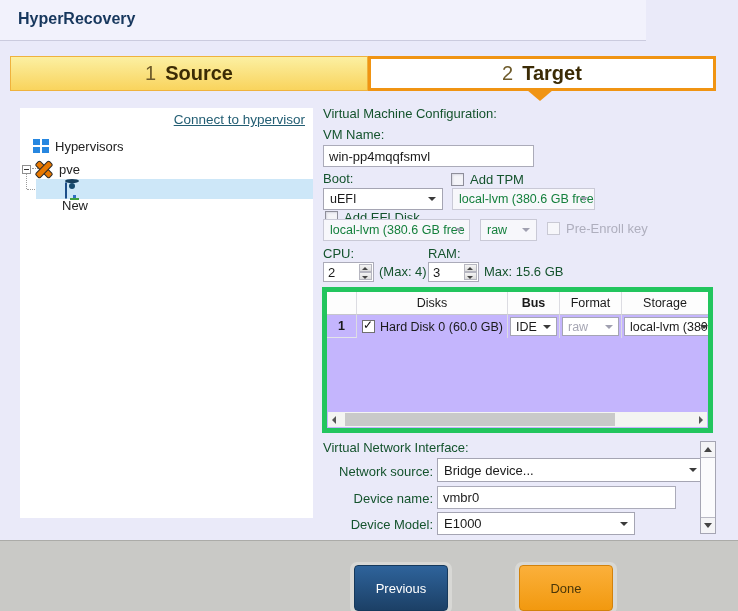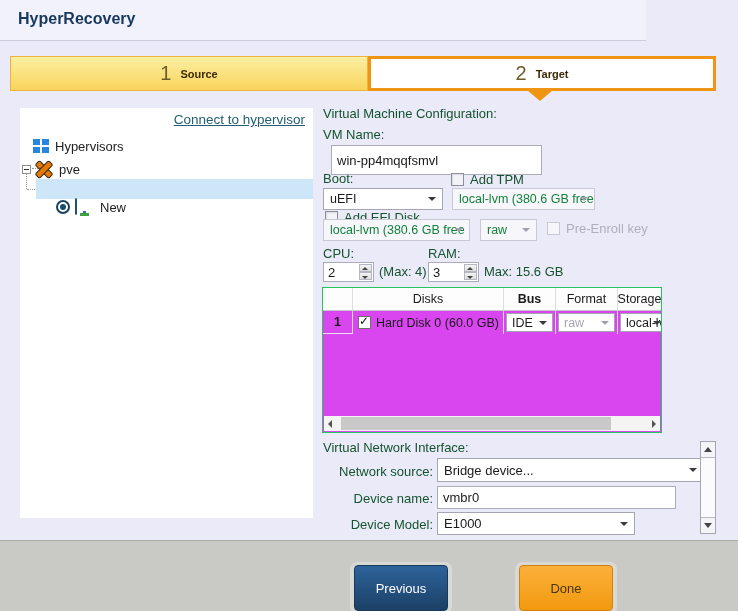"Source" .tab .lbl { font-size: 11px -> 20px }
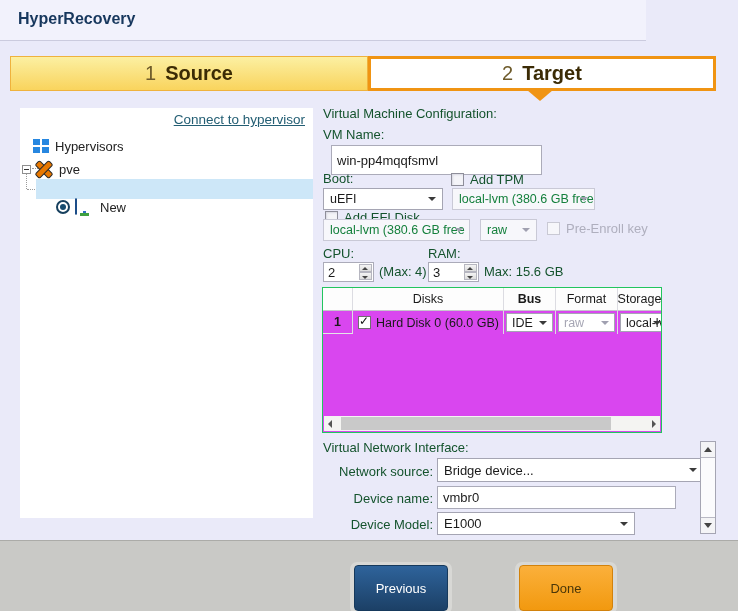"win-pp4mqqfsmvl" input.tinput { height: 30px -> 22px; margin-left: 8px -> none }
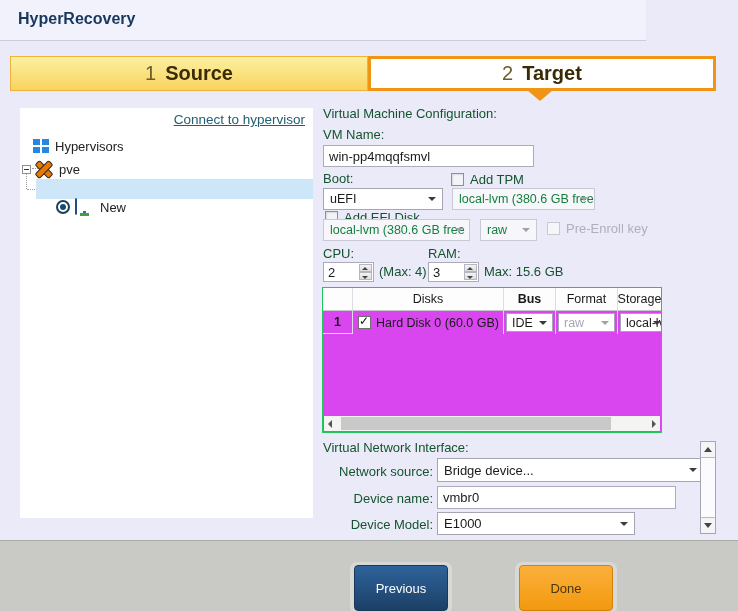"New" #row-new { flex-direction: none -> column; top: 89px -> 71px }
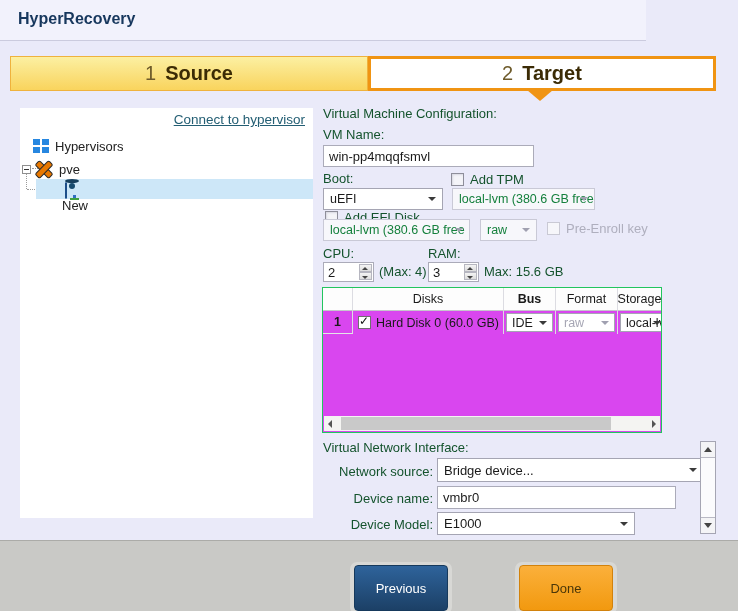"Disks" #disks-table { background: #d946ef -> #c4b5fd; border: 1px solid #22c55e -> 5px solid #22c55e; width: 340px -> 391px }
